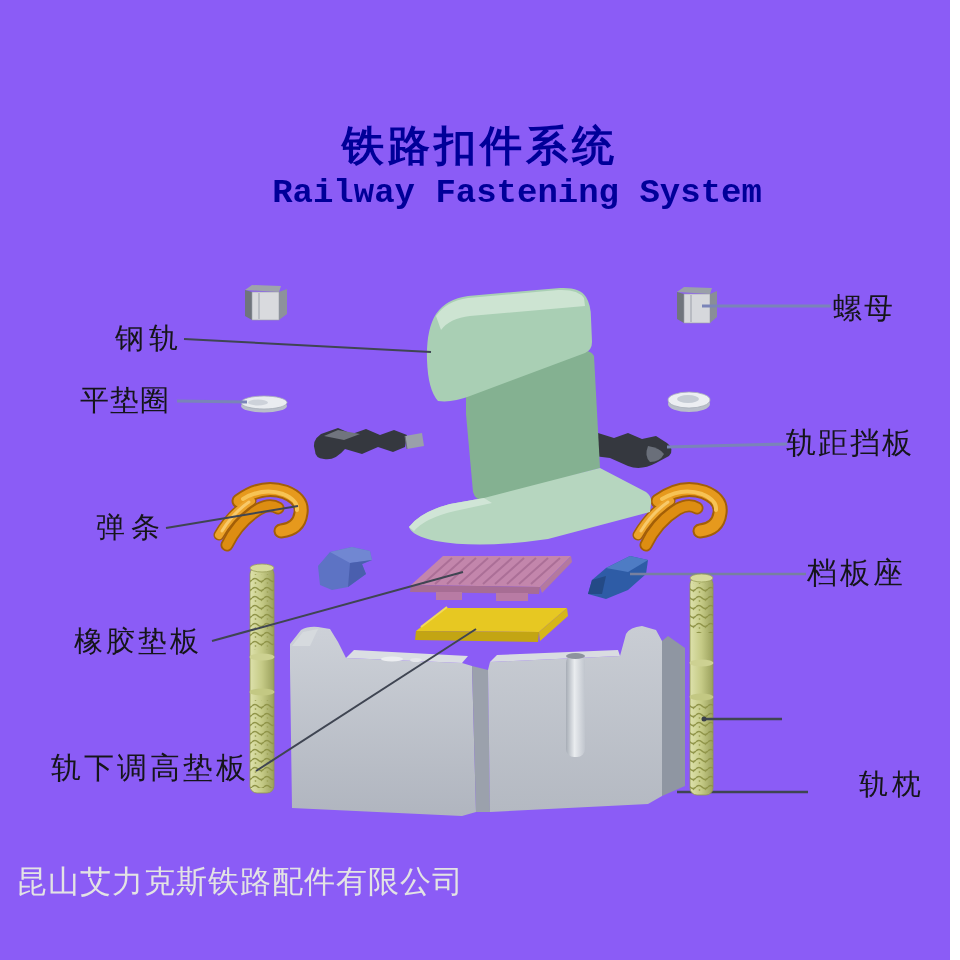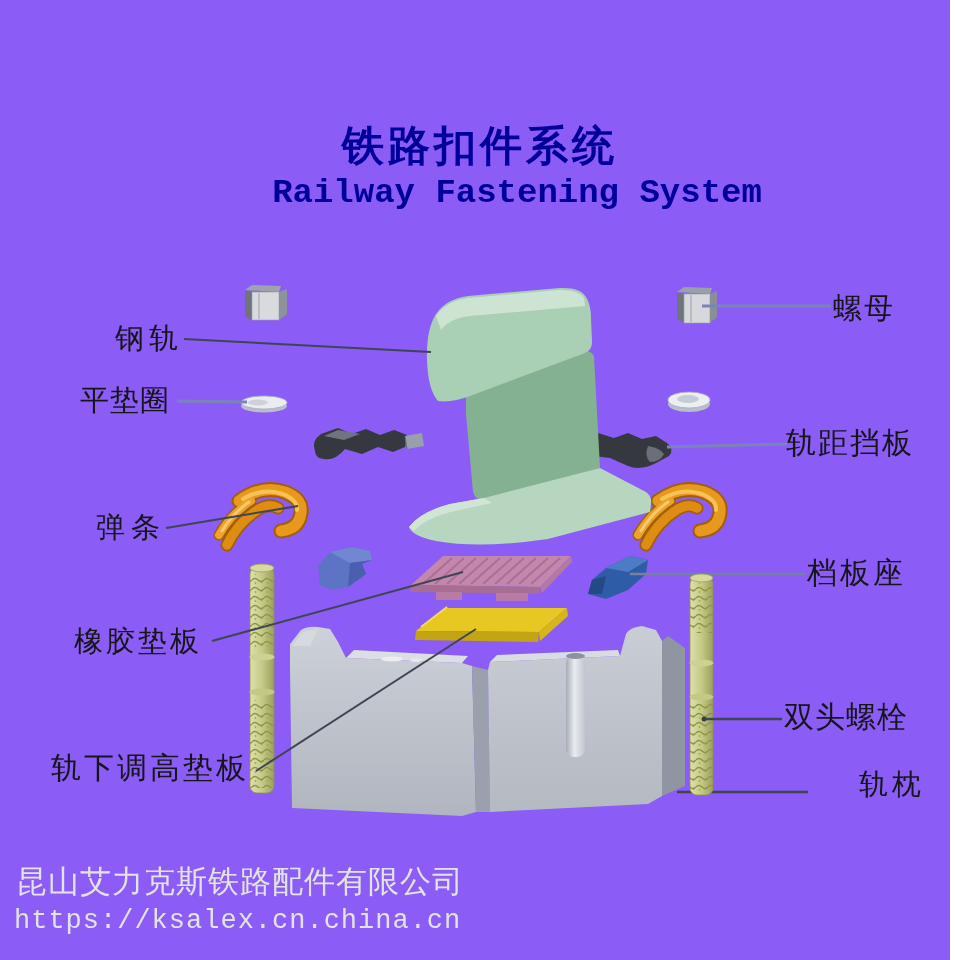"双头螺栓" div.lbl { html: <div>双头螺栓</div> -> none }
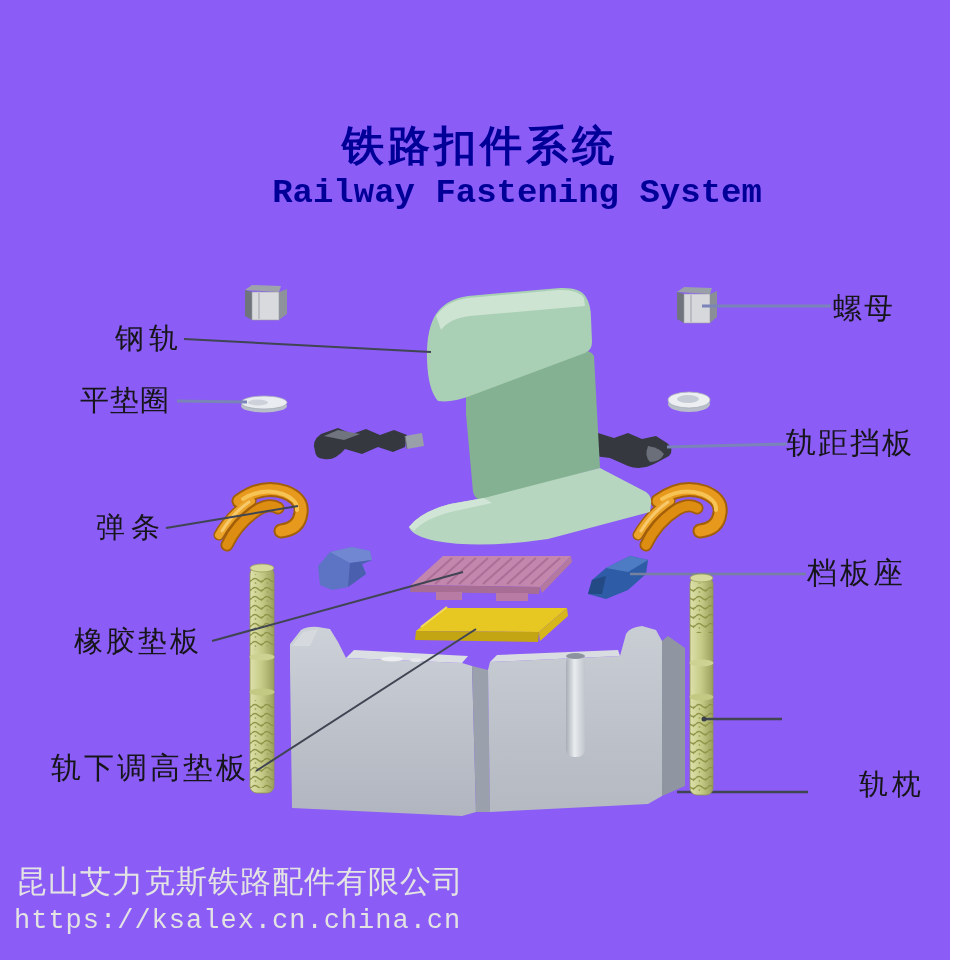"https://ksalex.cn.china.cn" div.wm { html: <div>https://ksalex.cn.china.cn</div> -> none }
